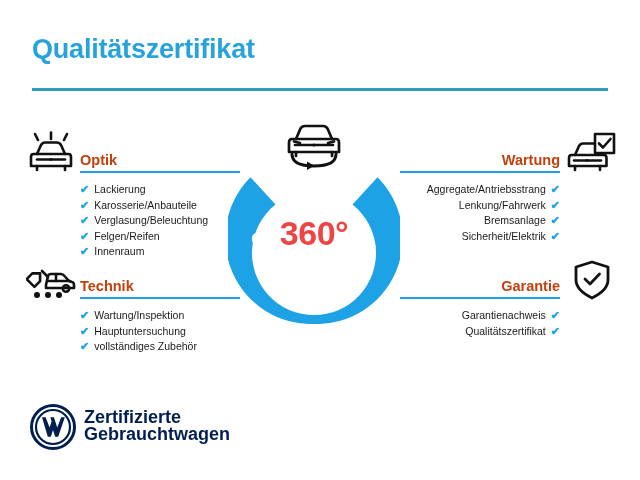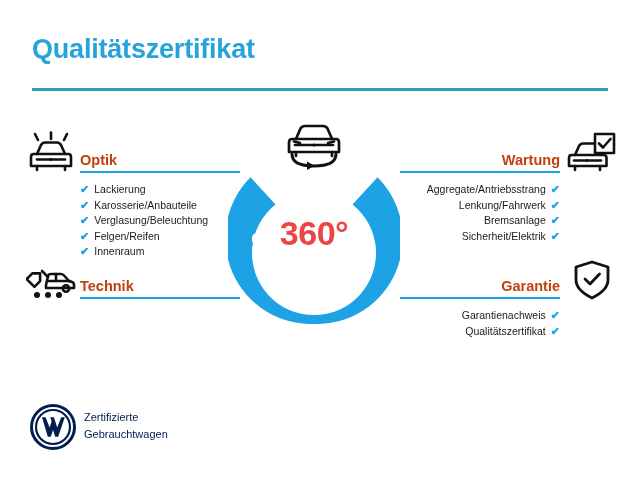"✔ Wartung/Inspektion" ul.items { html: none -> <ul> <li><span>✔</span><span>Wartung/Inspektion</span></li> <li><span>✔</span><span>Hauptuntersuchung</span></li> <li><span>✔</span><span>vollständiges Zubehör</span></li> </ul> }
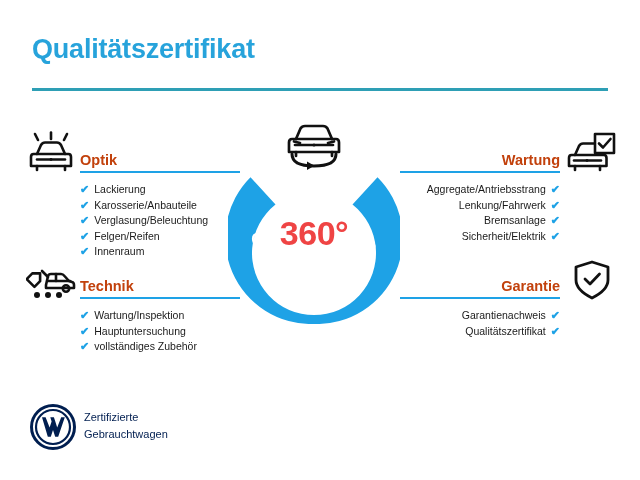"Zertifizierte" #vw-text { font-size: 11px -> 18px; font-weight: normal -> bold }
